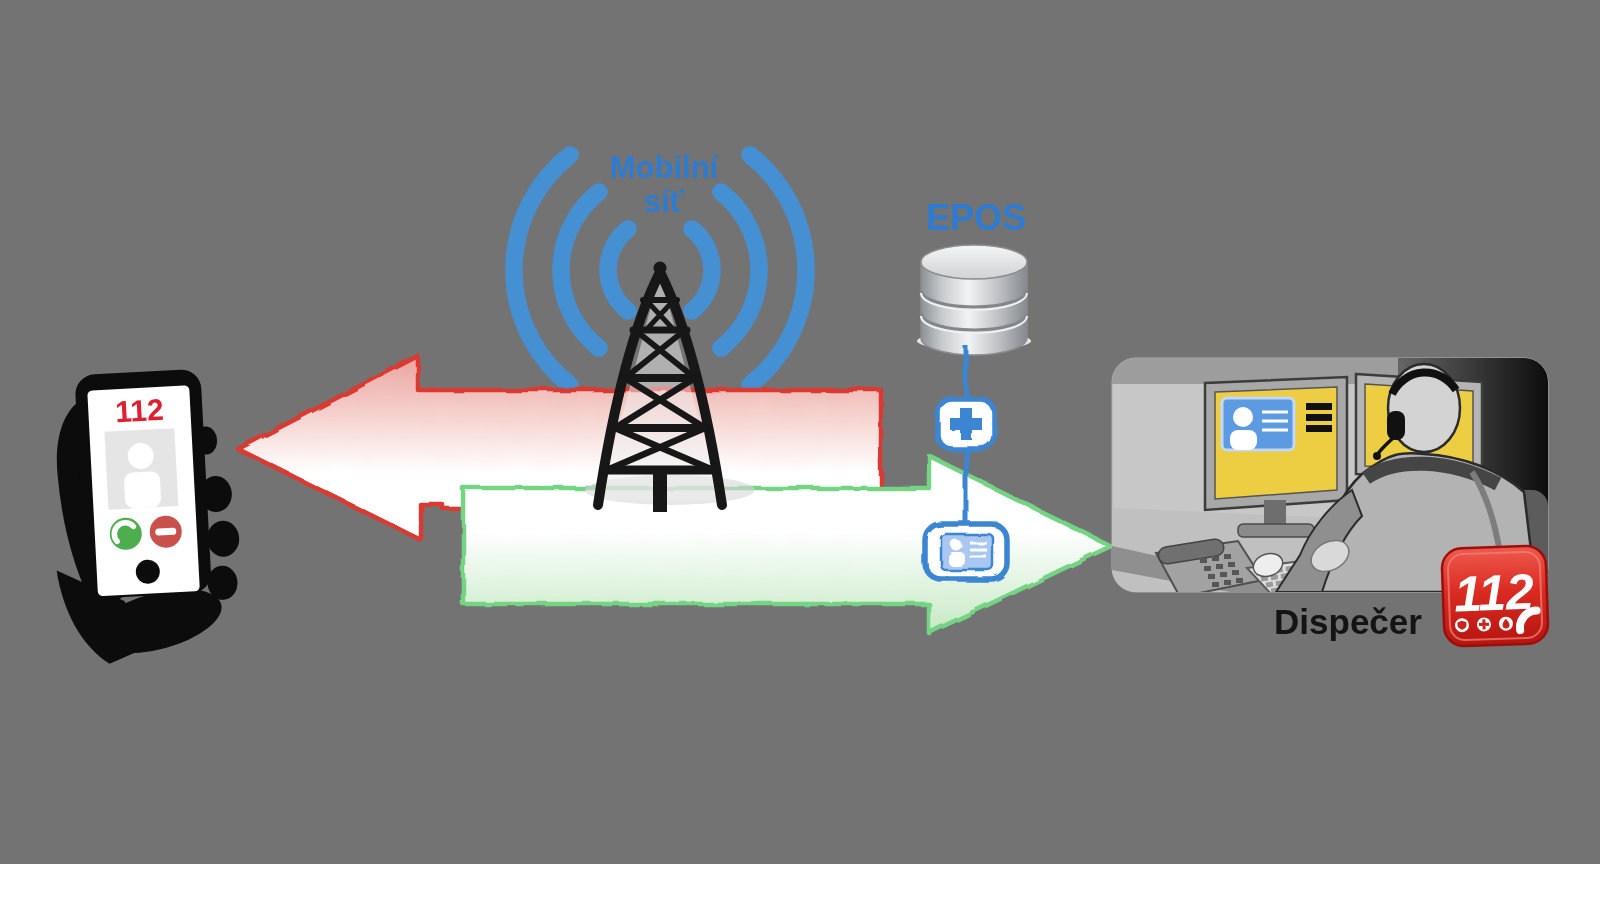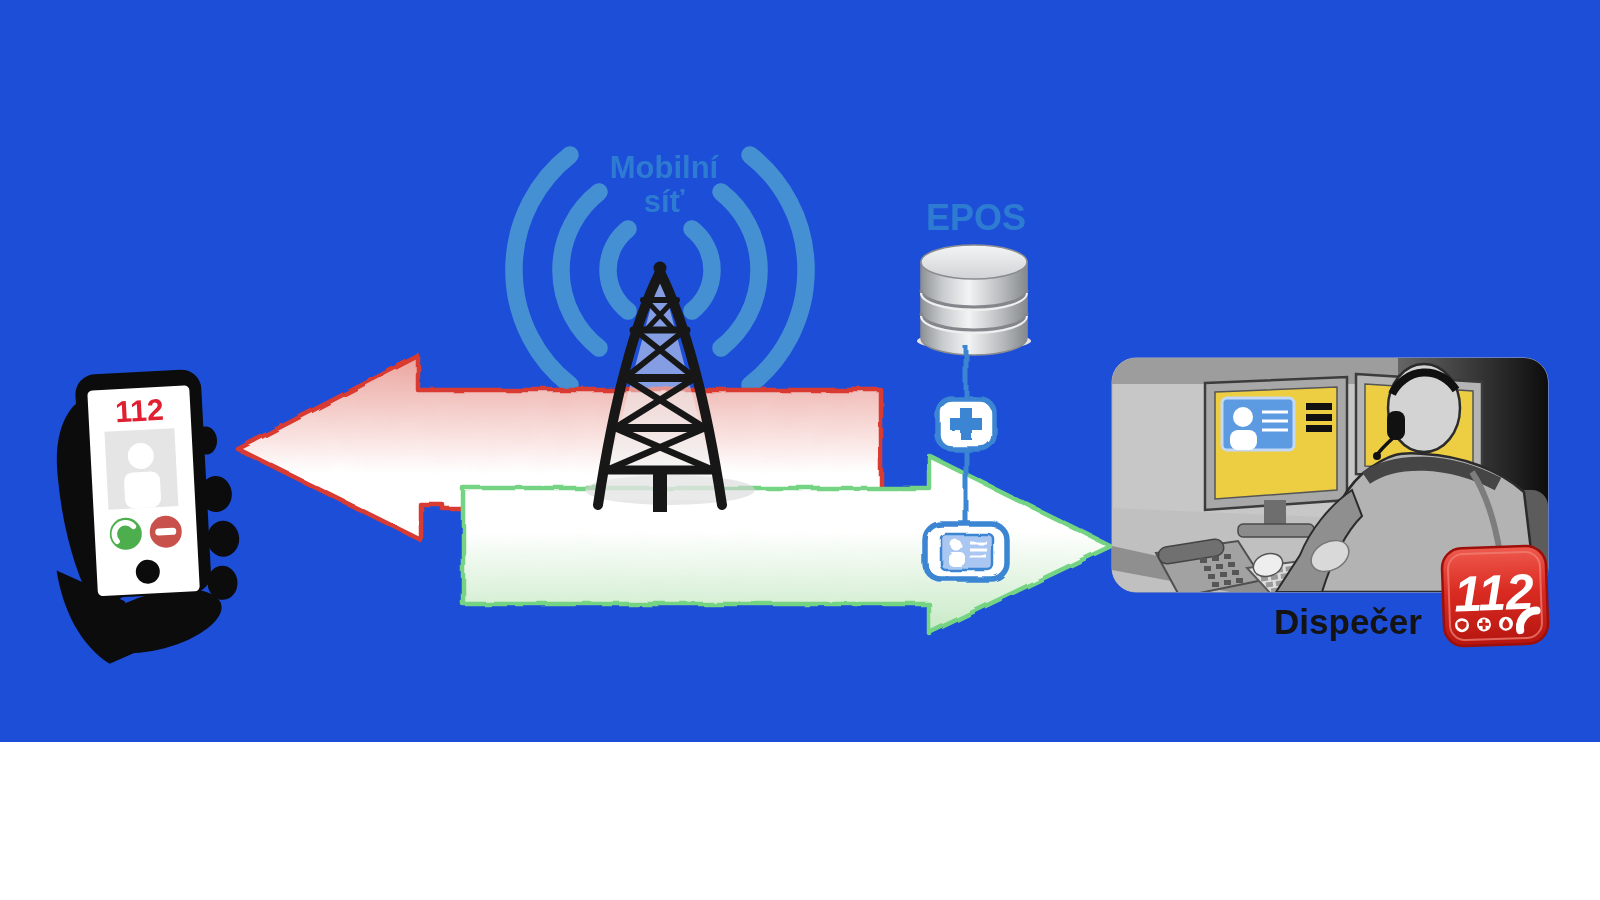"Mobilní" .stage { background: #1d4ed8 -> #737373; height: 742px -> 864px }
